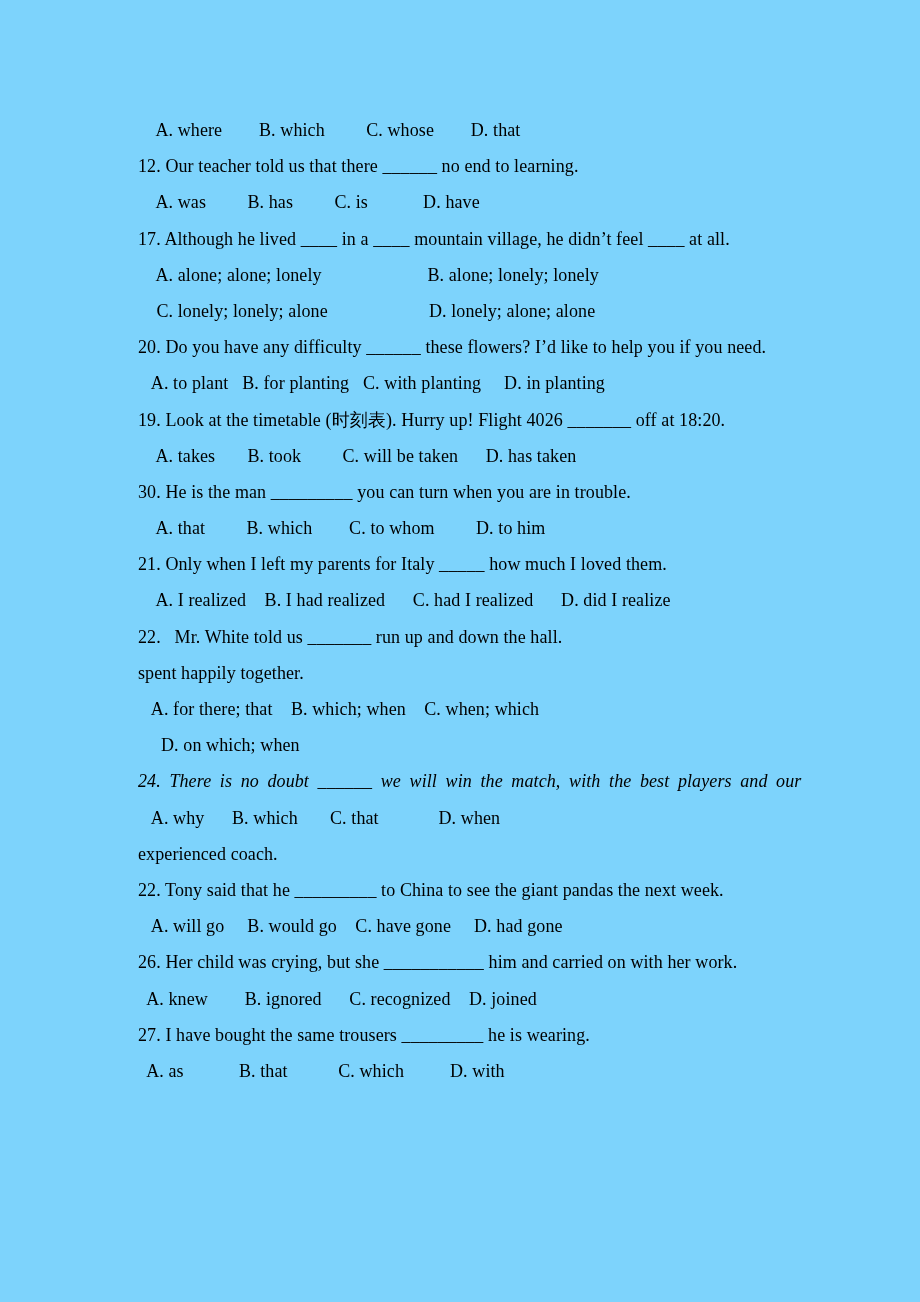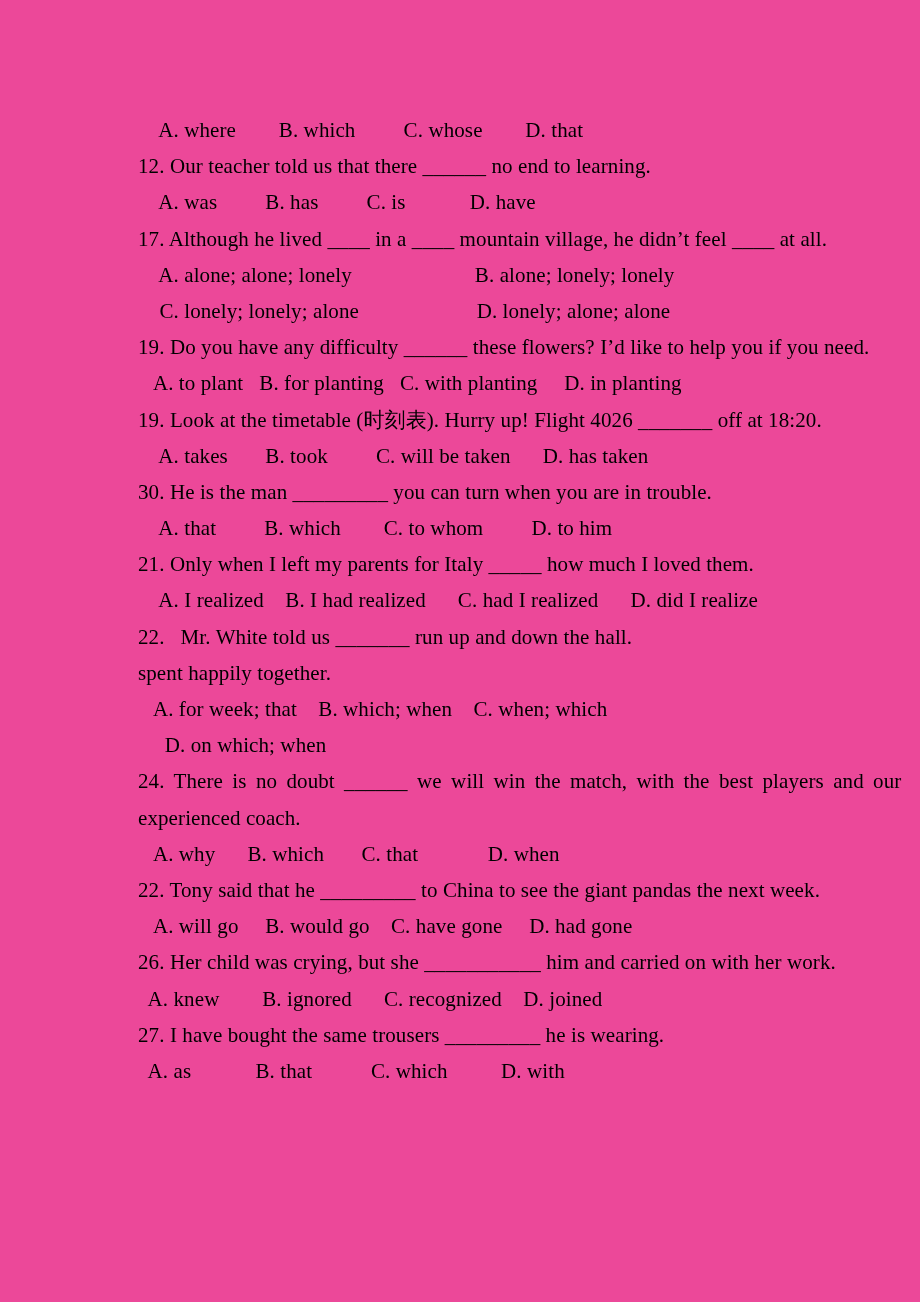"A. where B. which C." .page { background: #ec4899 -> #7dd3fc; font-size: 21px -> 18px }
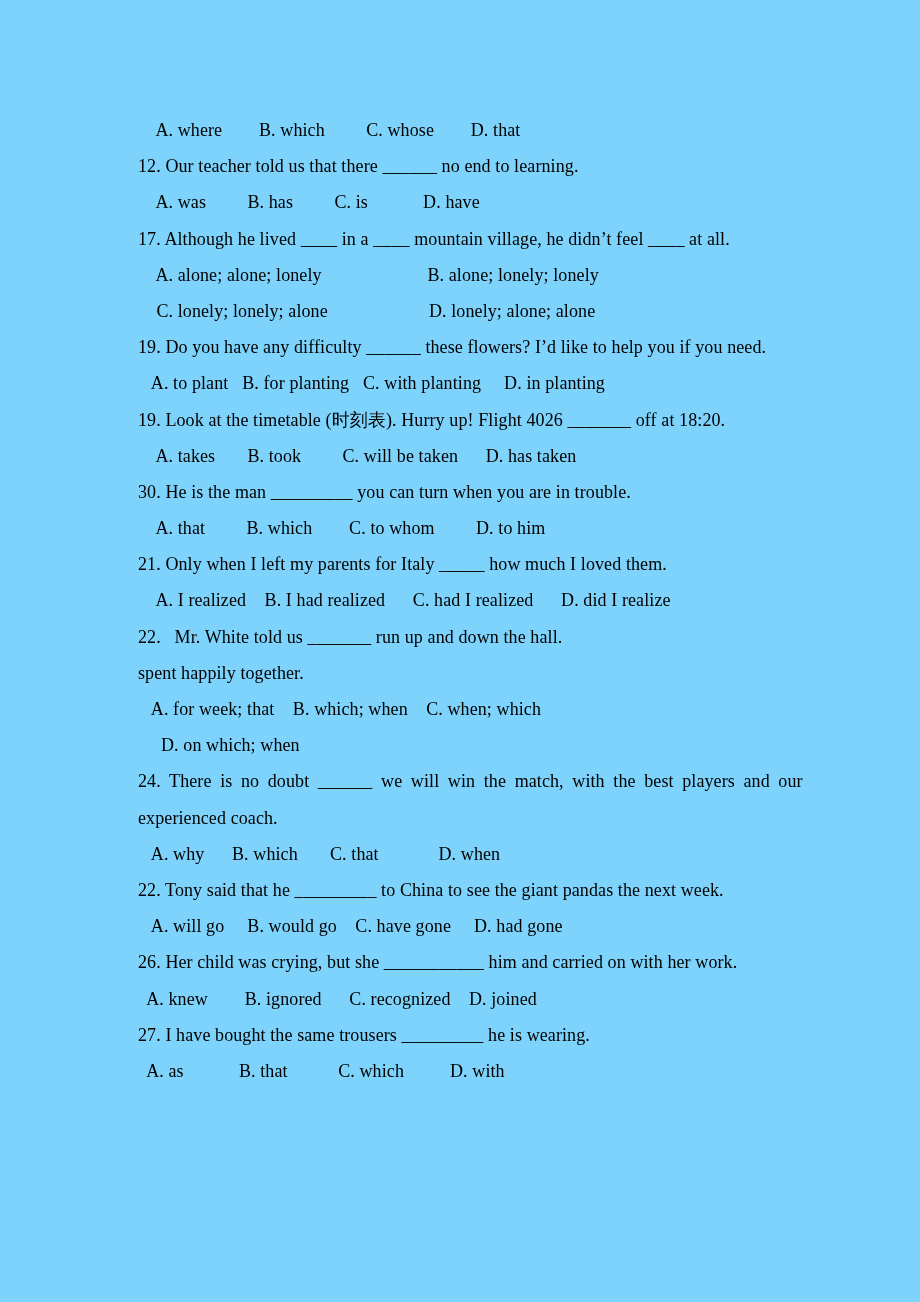"19. Do you have any" div.line { text: 19 -> 20 }
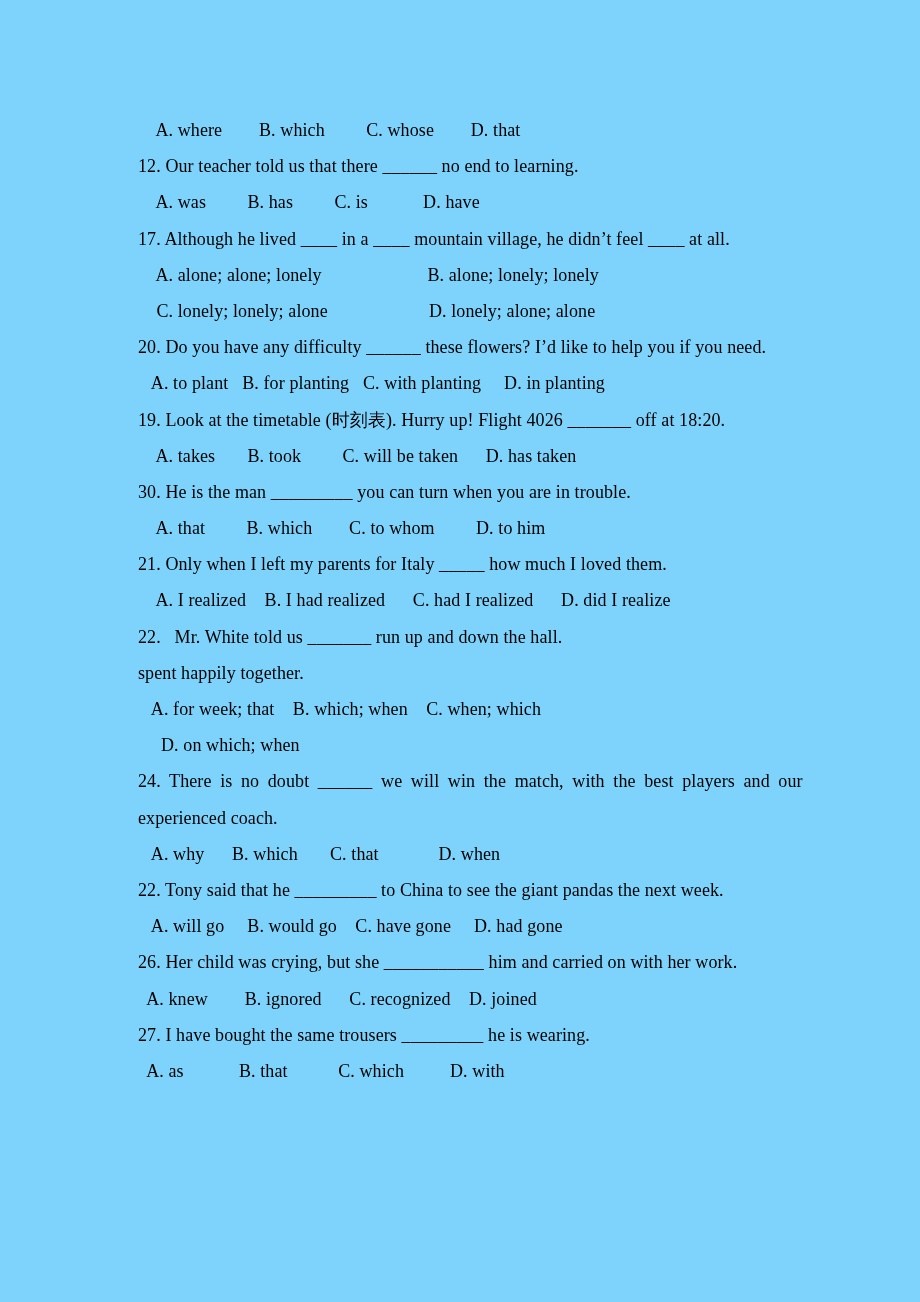"A. for week; that B." div.line { text: week -> there }
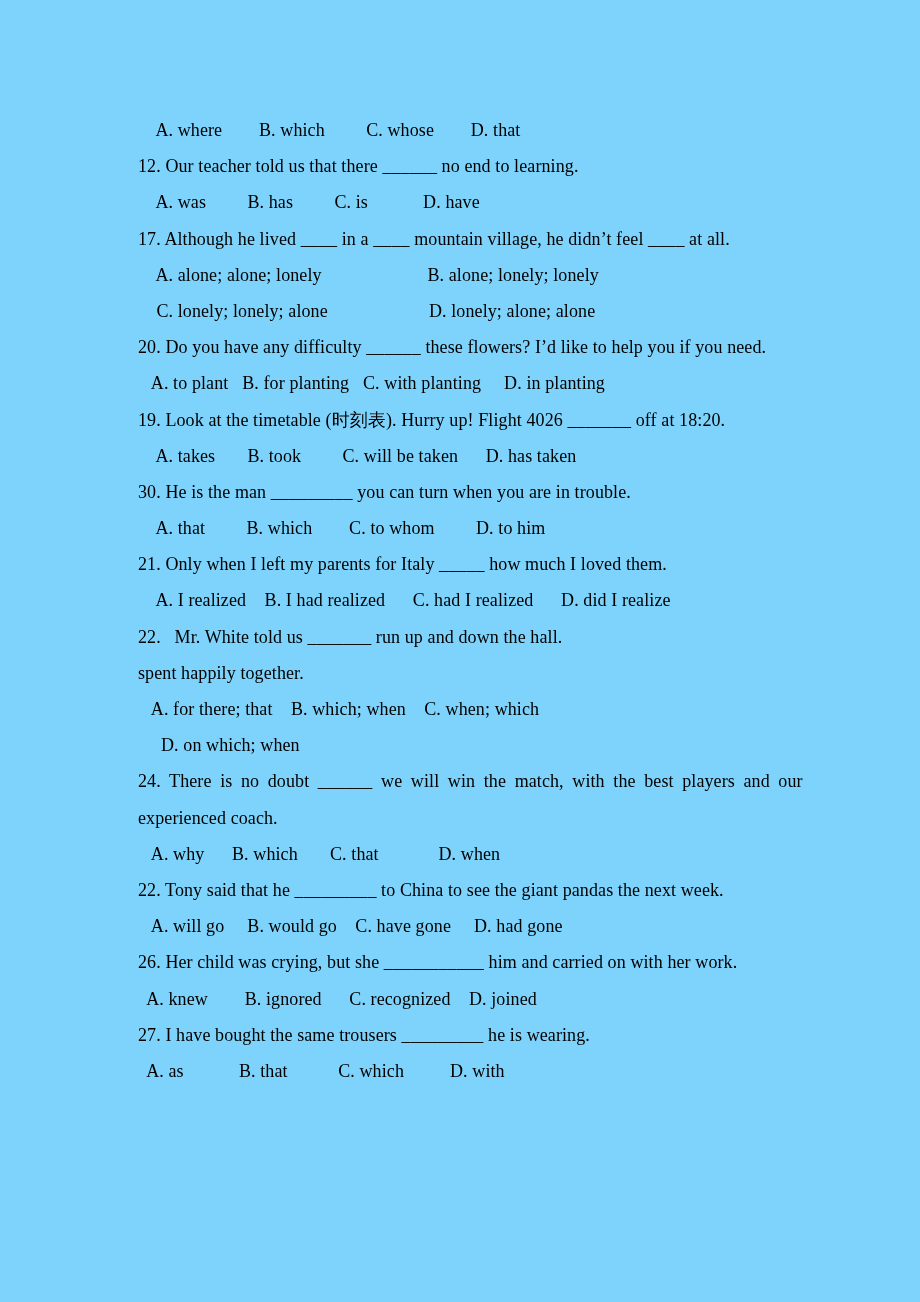"24. There is no doubt" .line.justify { font-style: none -> italic }
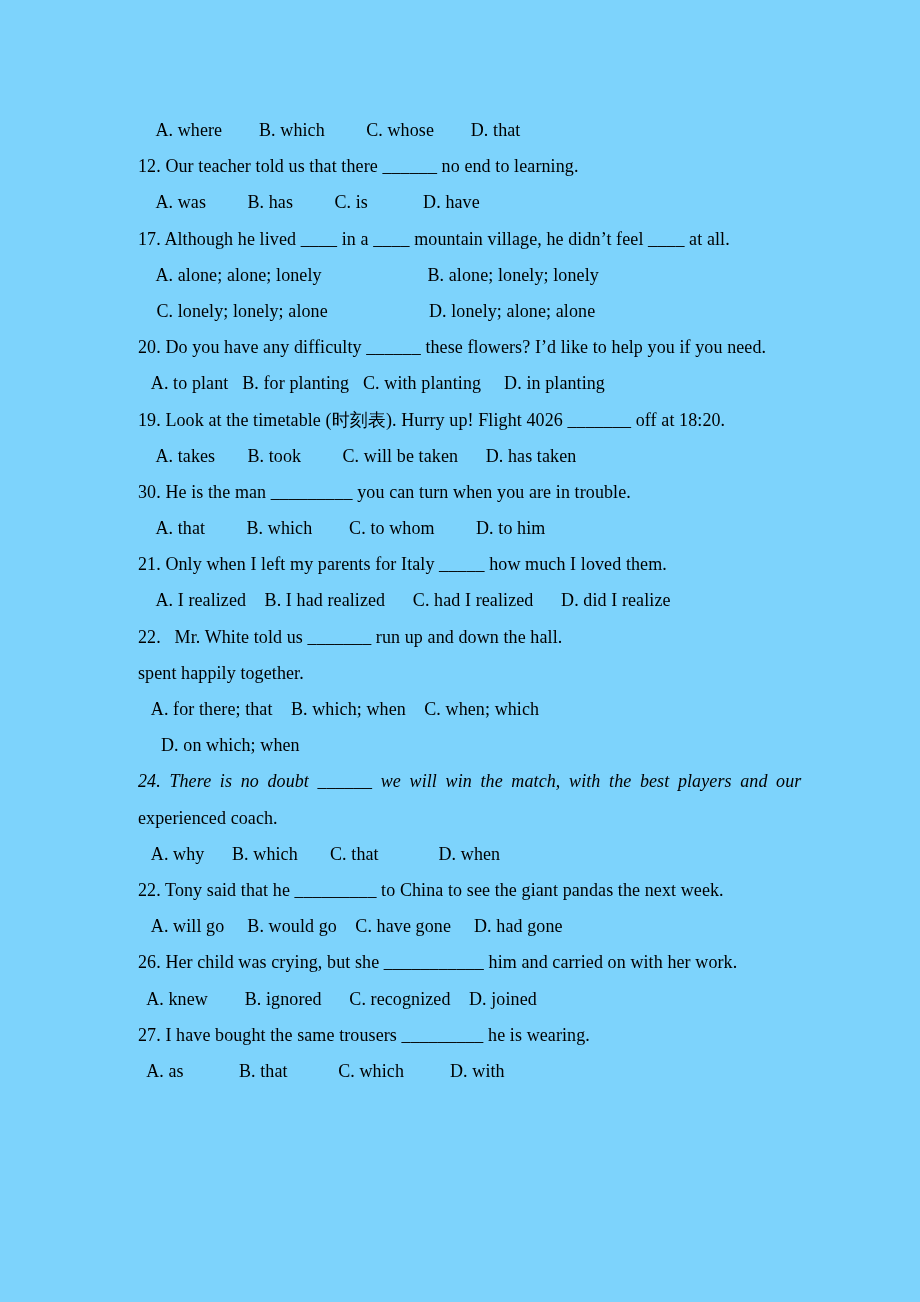"experienced coach." div.line { order: before "A. why B. which C." -> after "A. why B. which C." }
